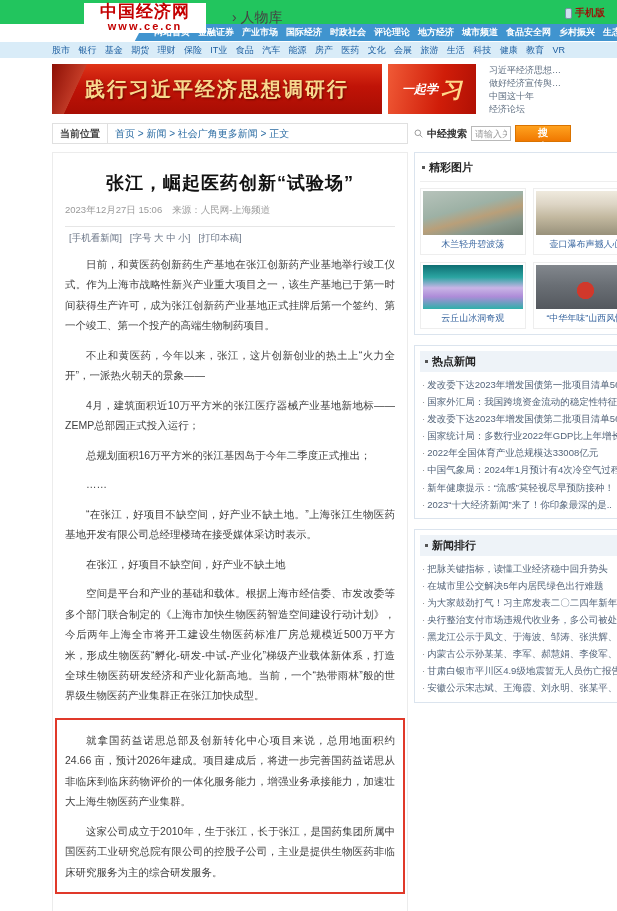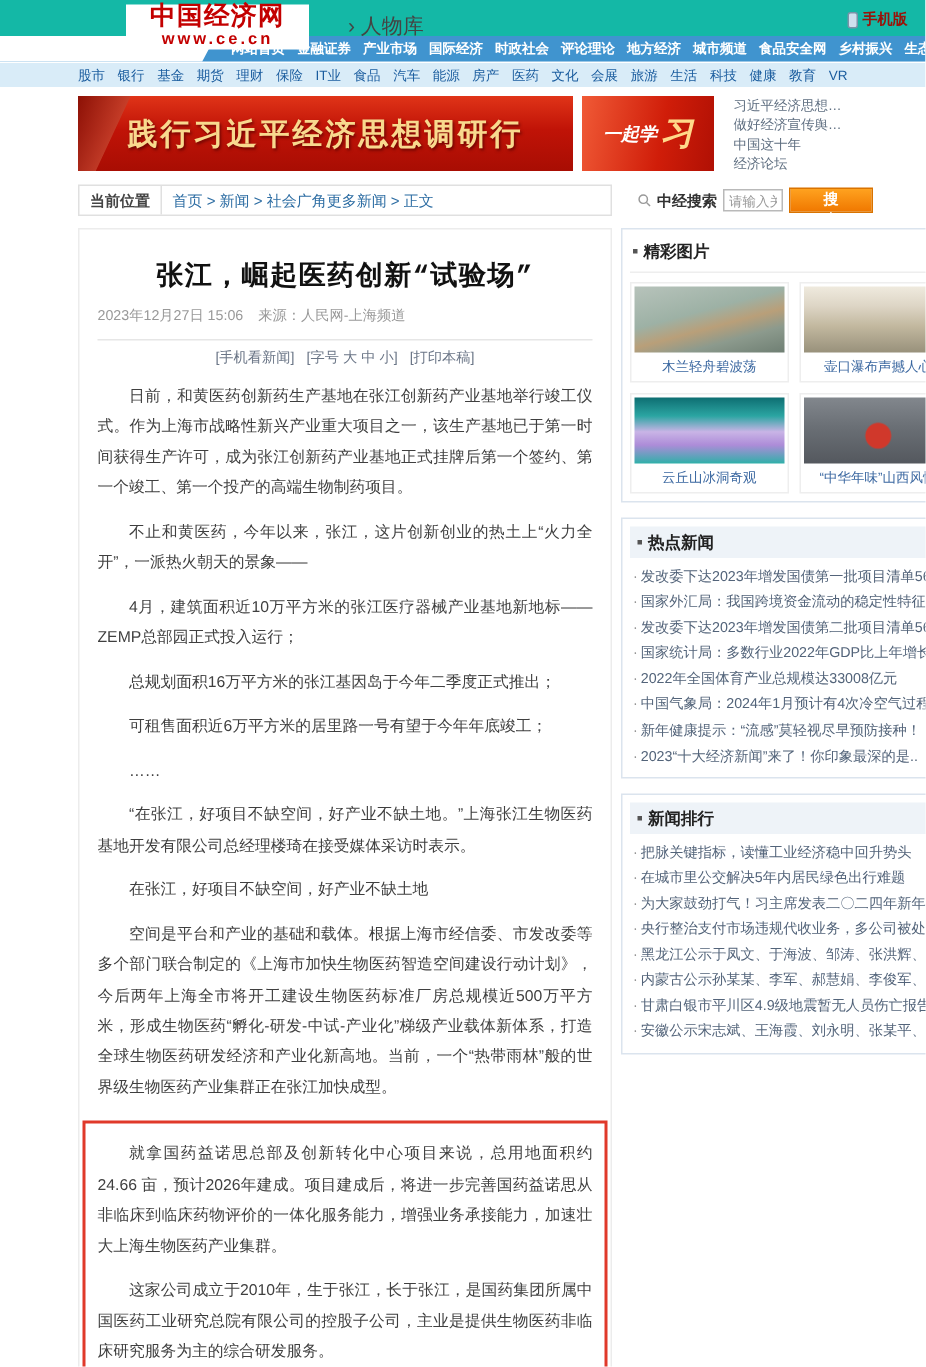"中国经济网" .top-strip { background: #14b8a6 -> #22c55e }
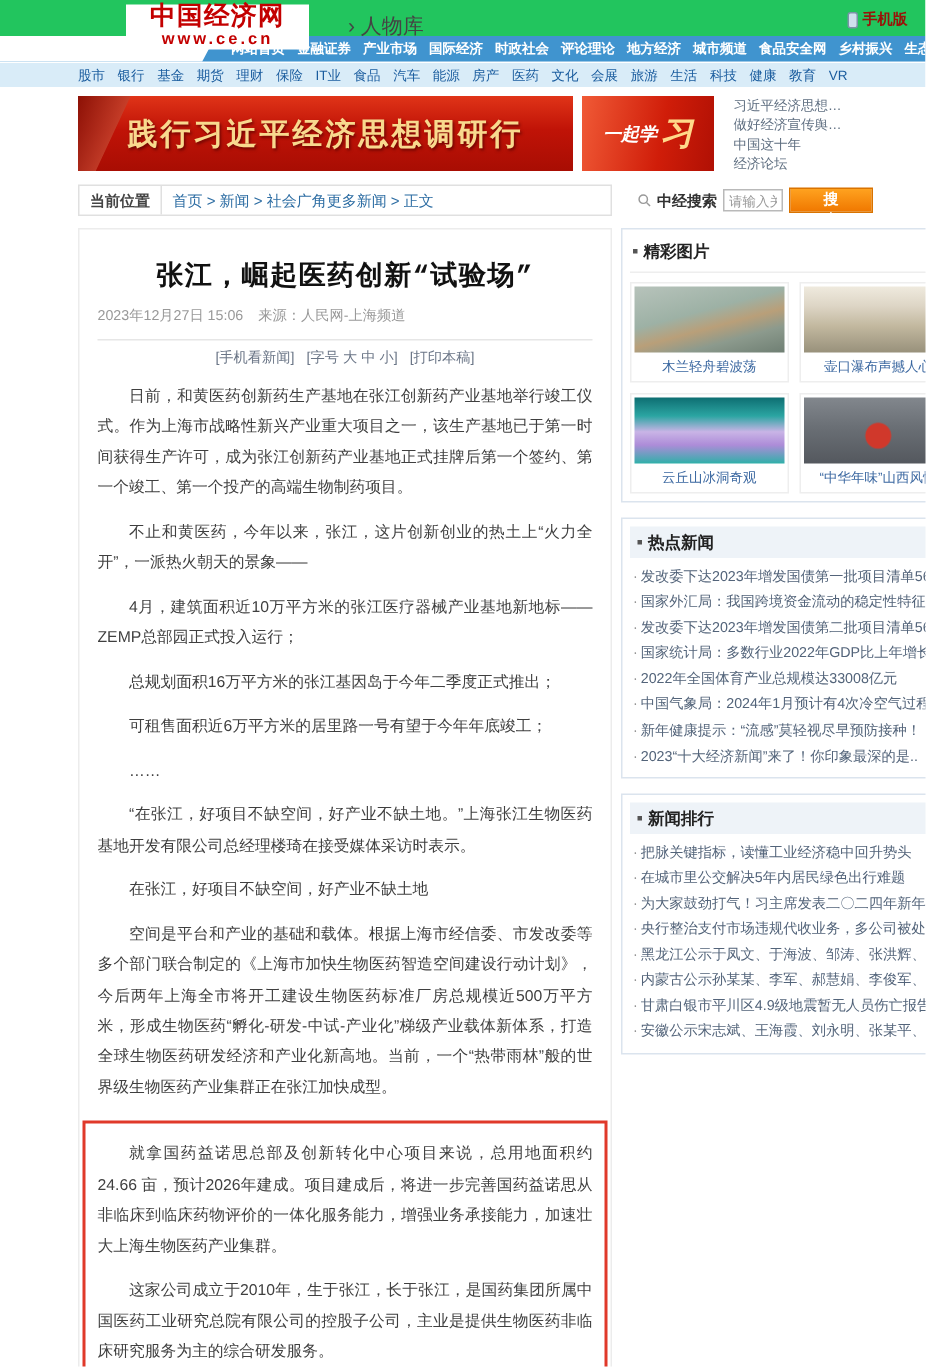"当前位置" .crumb-row { gap: 17px -> 6px }
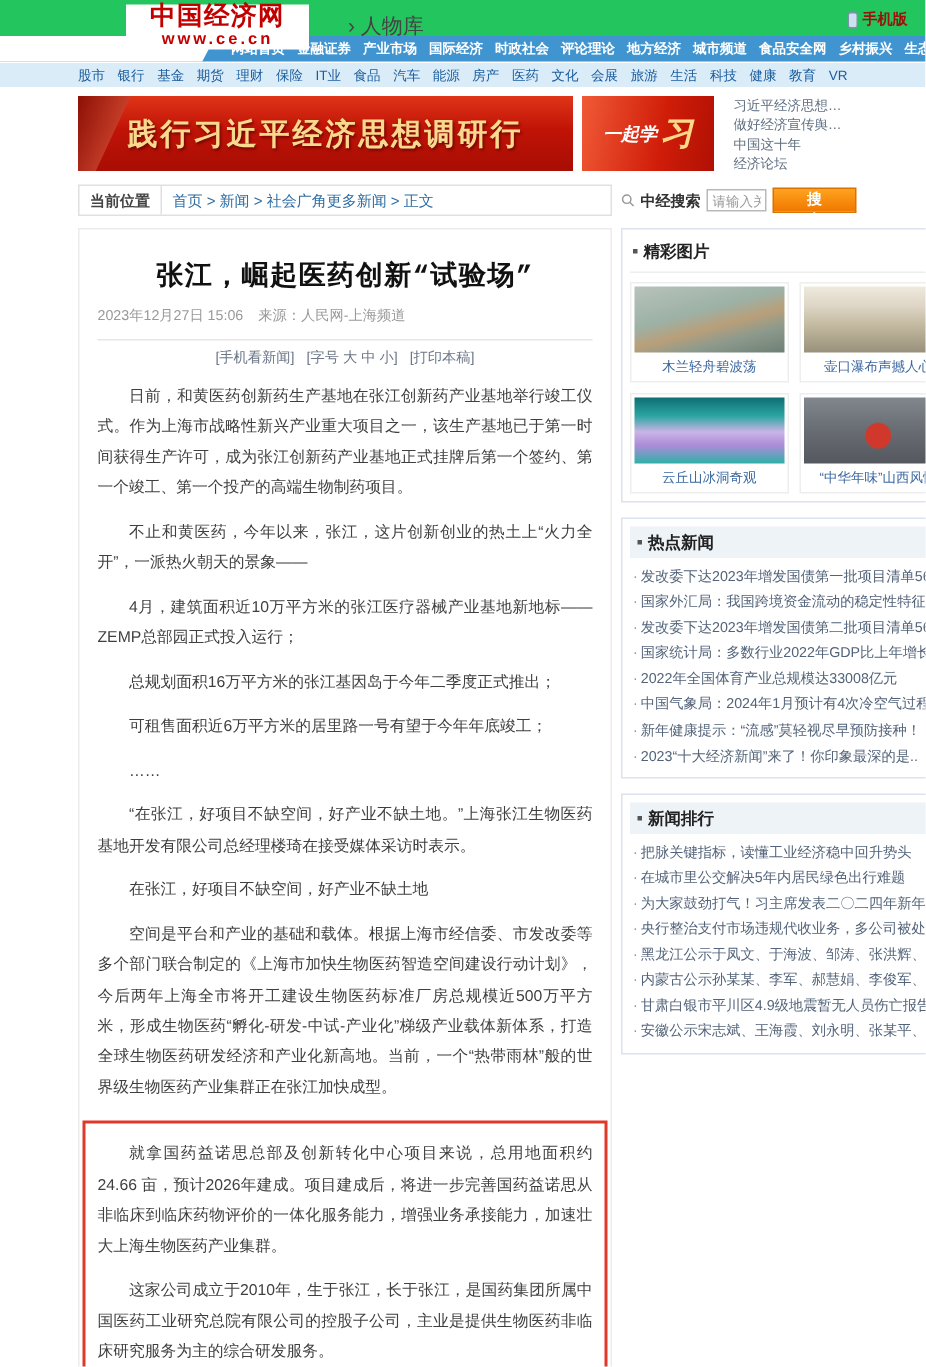"张江，崛起医药创新“试验场”" .article h1 { font-family: Liberation Mono, monospace -> Liberation Sans, sans-serif }
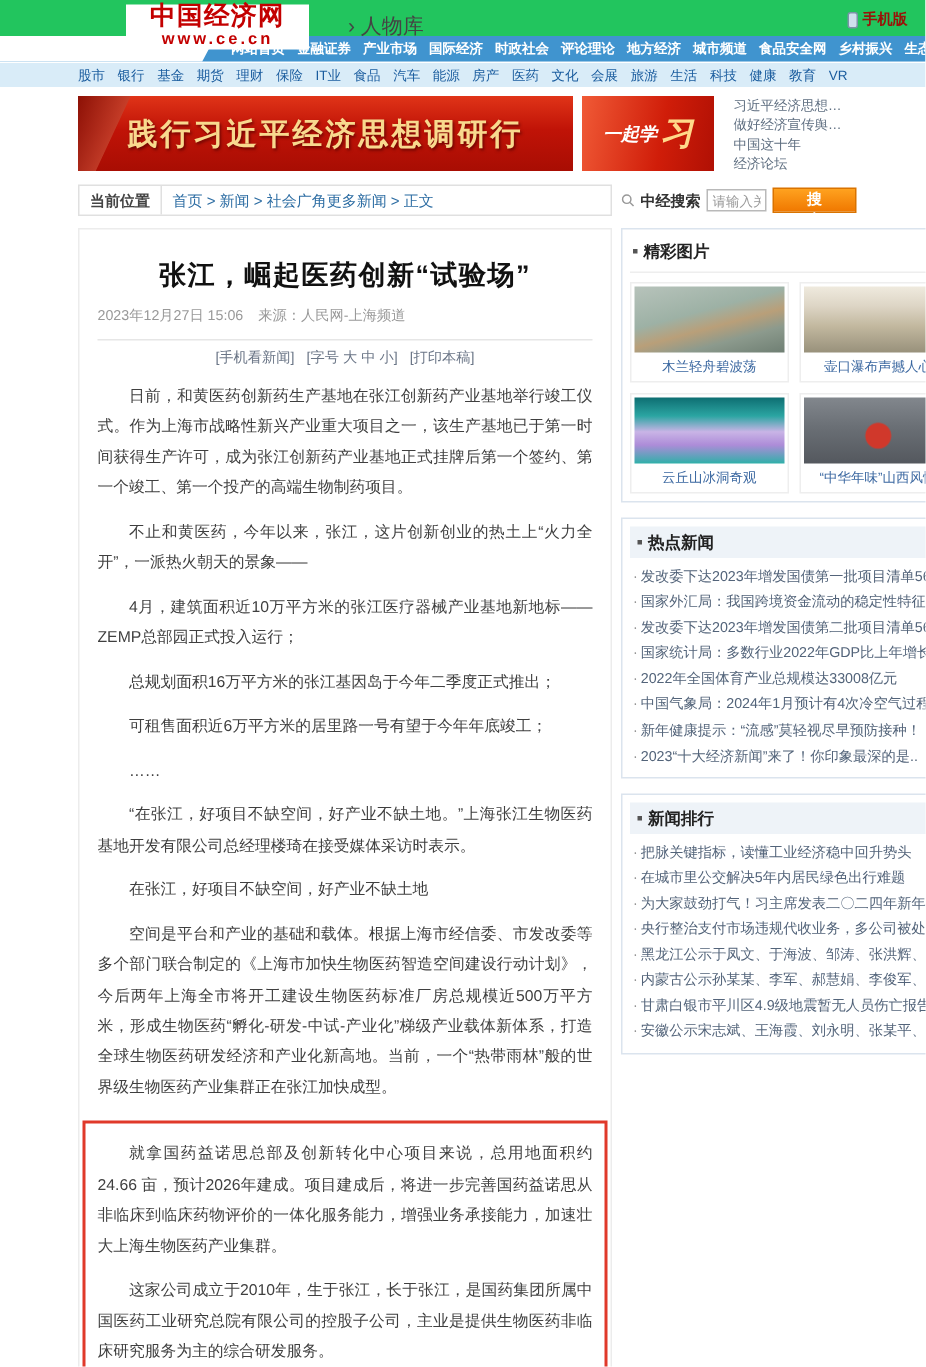"[手机看新闻] [字号 大 中 小]" .tools { text-align: center -> left }
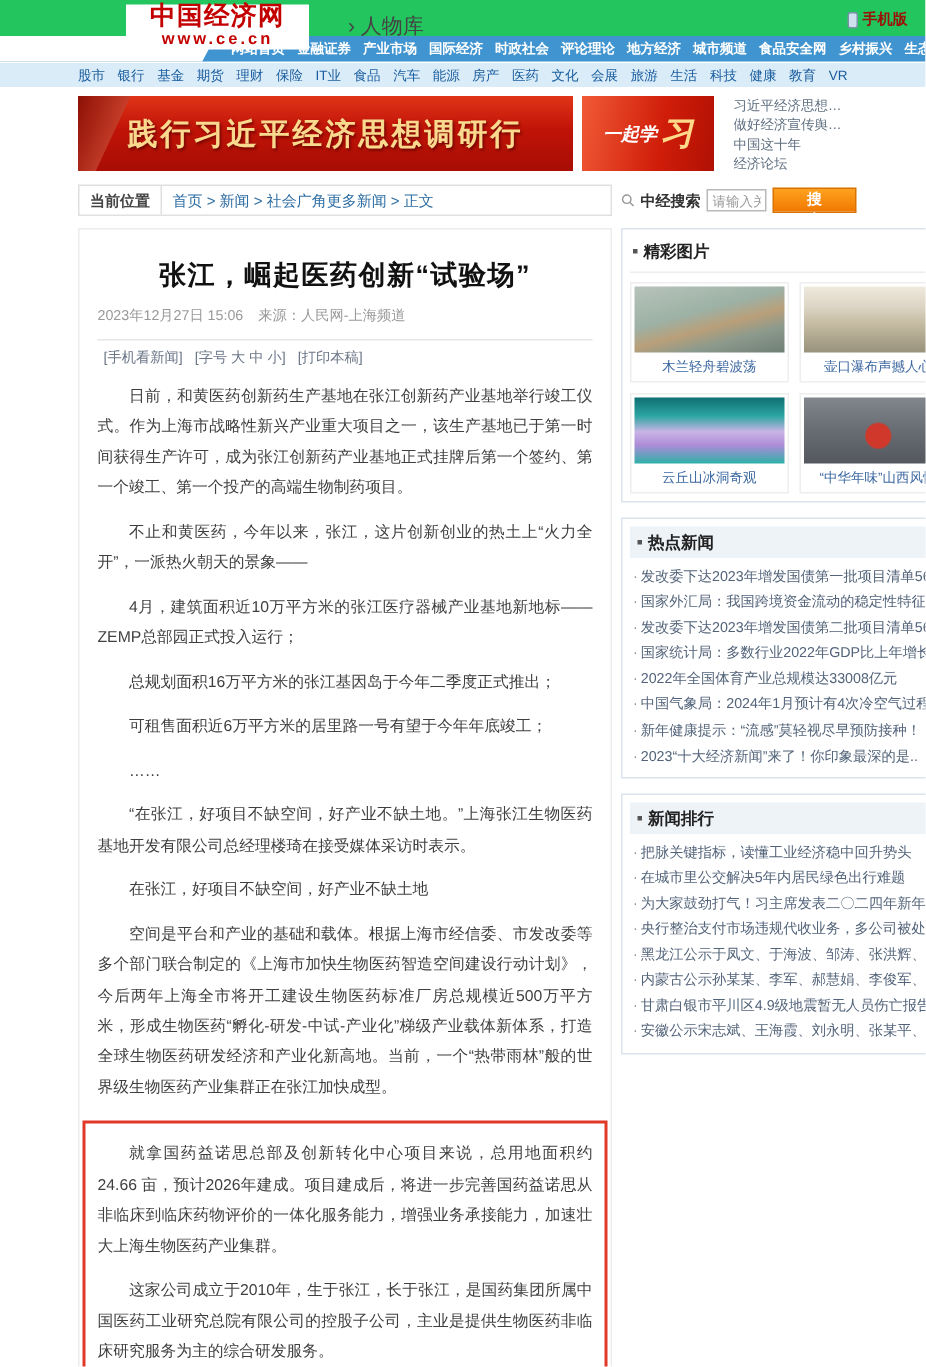"可租售面积近6万平方米的居里路一号有望于今年年底竣工；" p.para { html: <p>可租售面积近6万平方米的居里路一号有望于今年年底竣工；</p> -> none }
